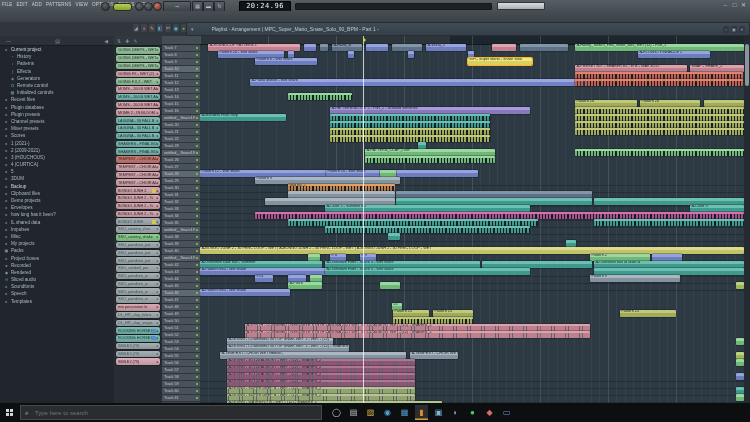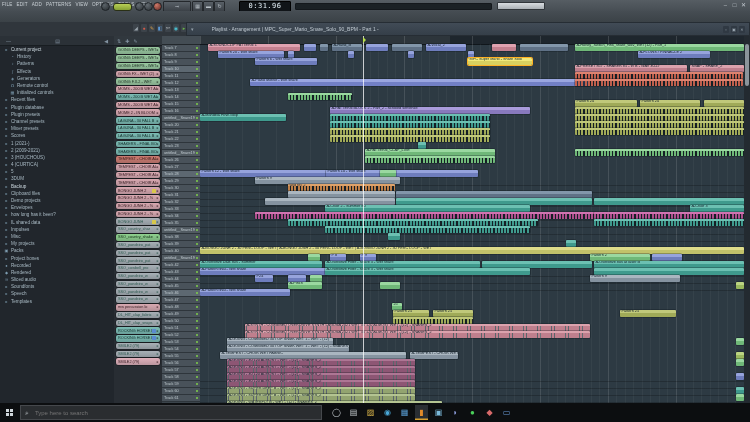"0:31.96" div.abs { text: 0:31.96 -> 20:24.96 }
